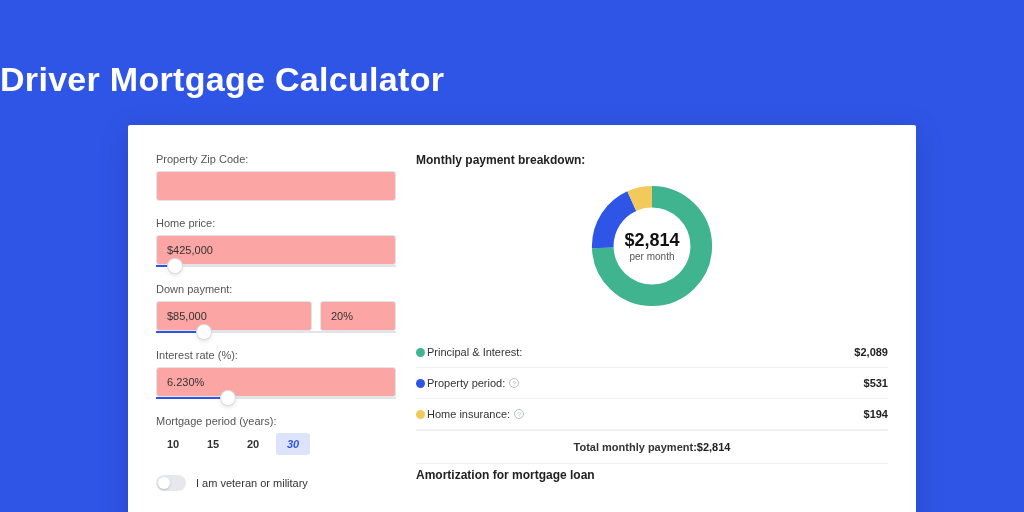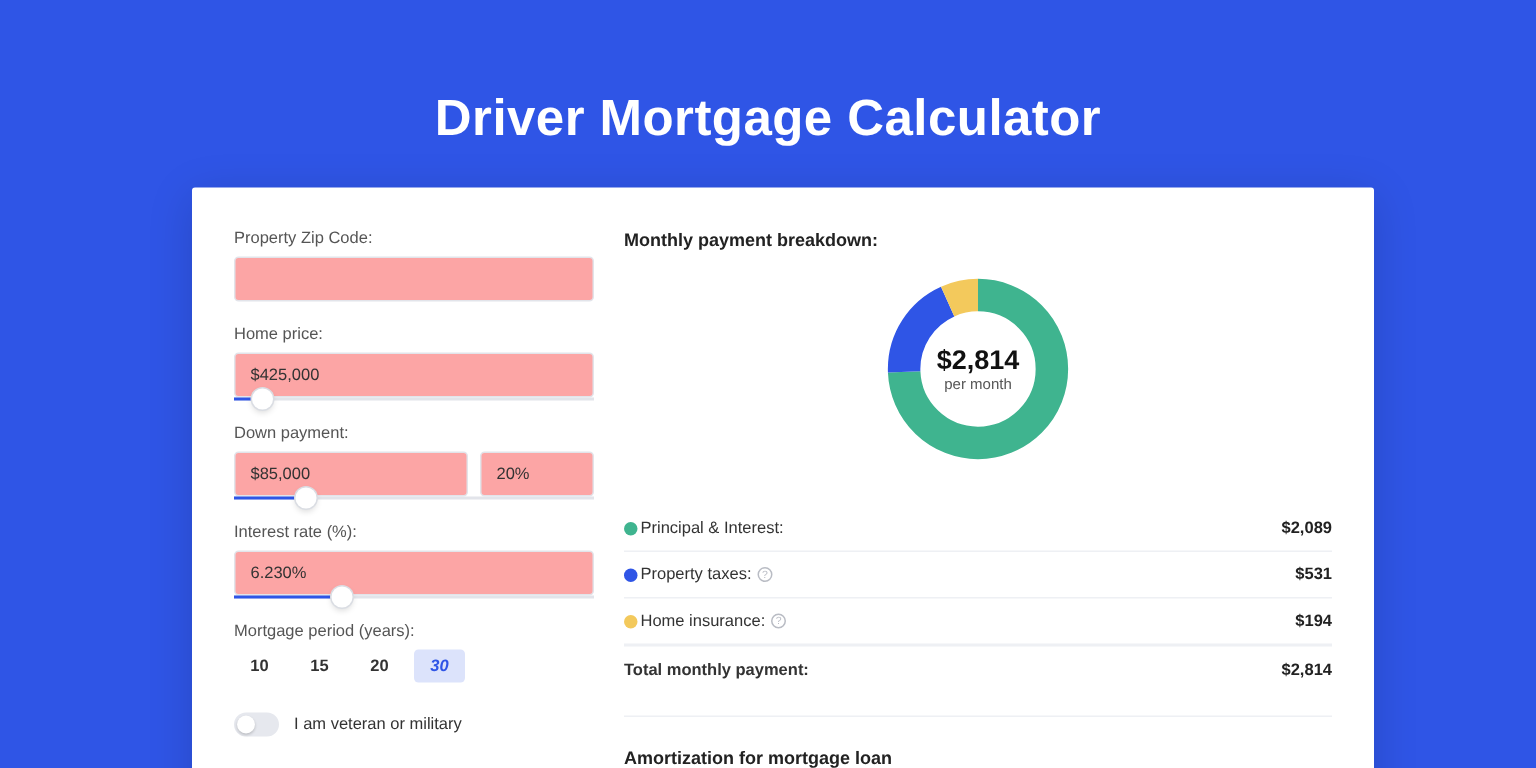"Driver Mortgage Calculator" .title { text-align: center -> none }
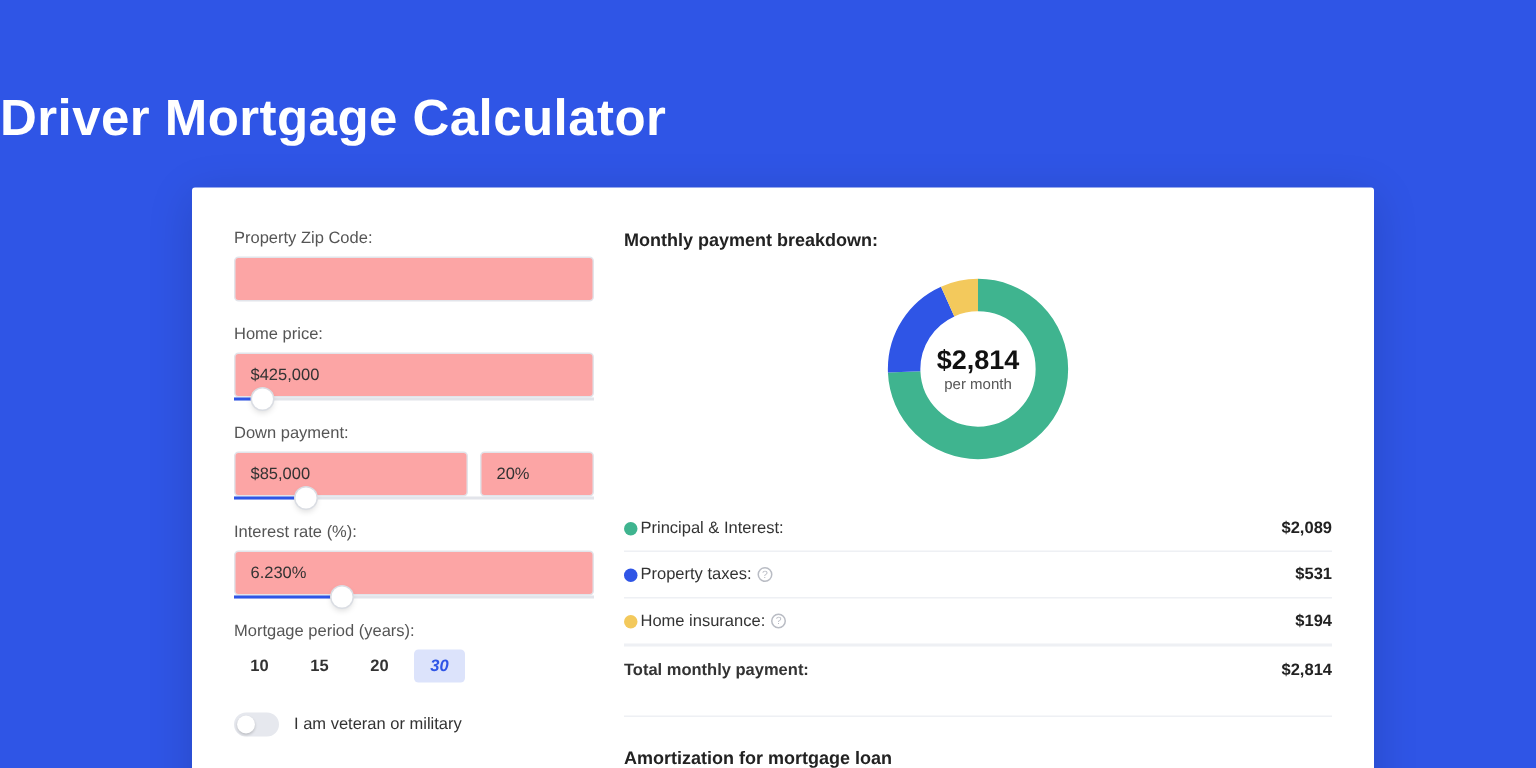"Property taxes:" span { text: taxes -> period }
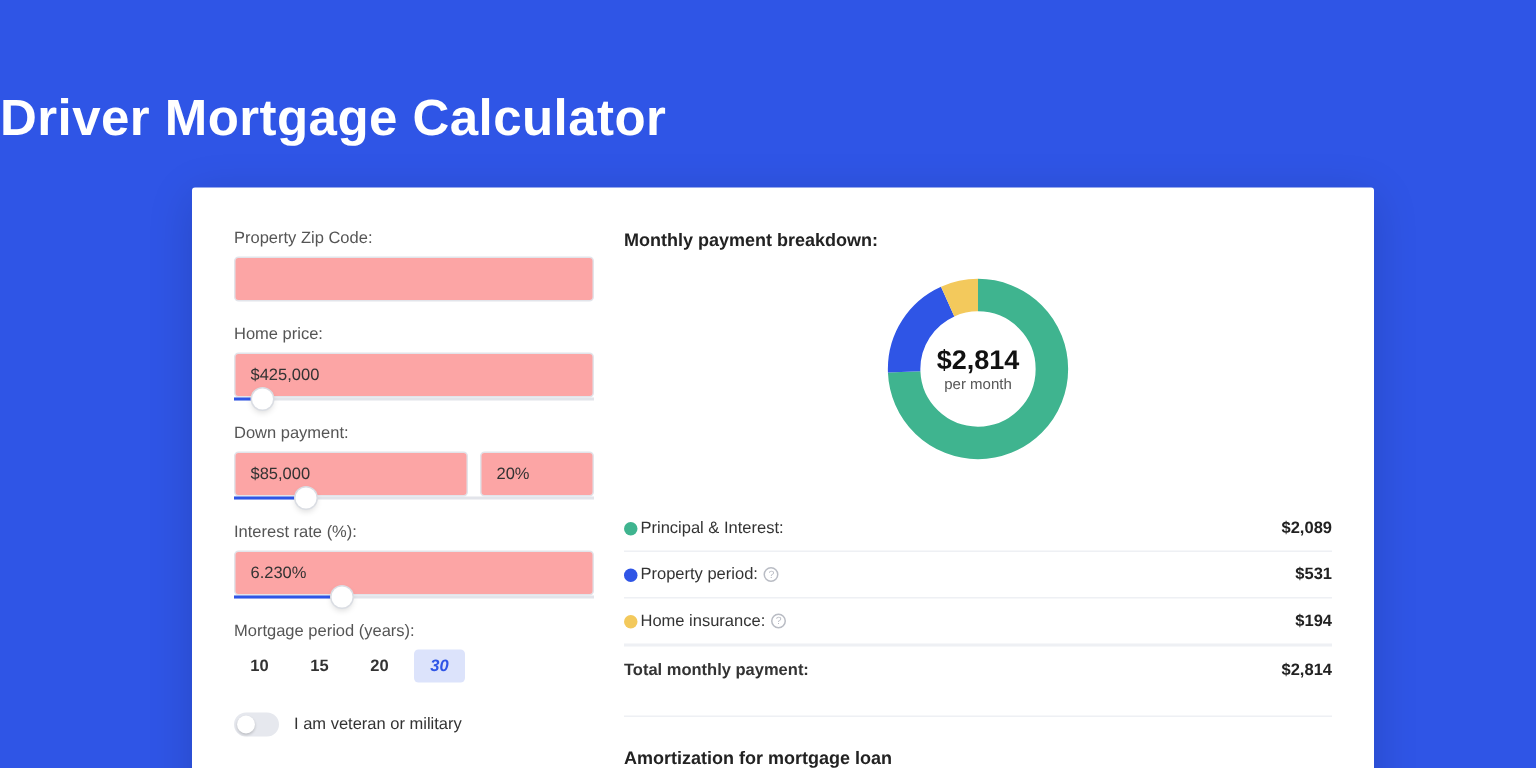"Total monthly payment:" .legend-row:last-child { justify-content: none -> center }
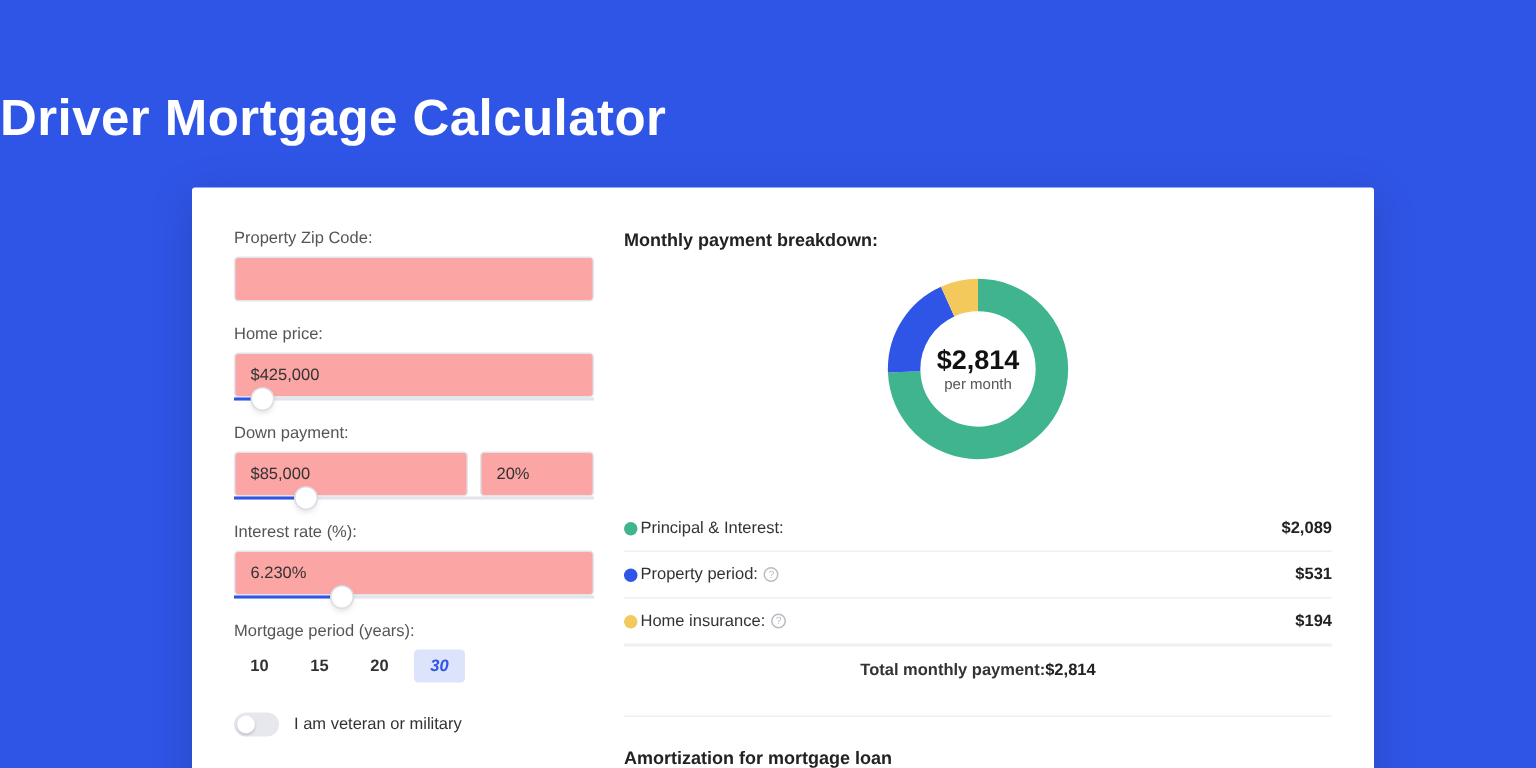"Amortization for mortgage loan" .amort { margin-top: 14px -> none; padding-top: 20px -> 4px }
